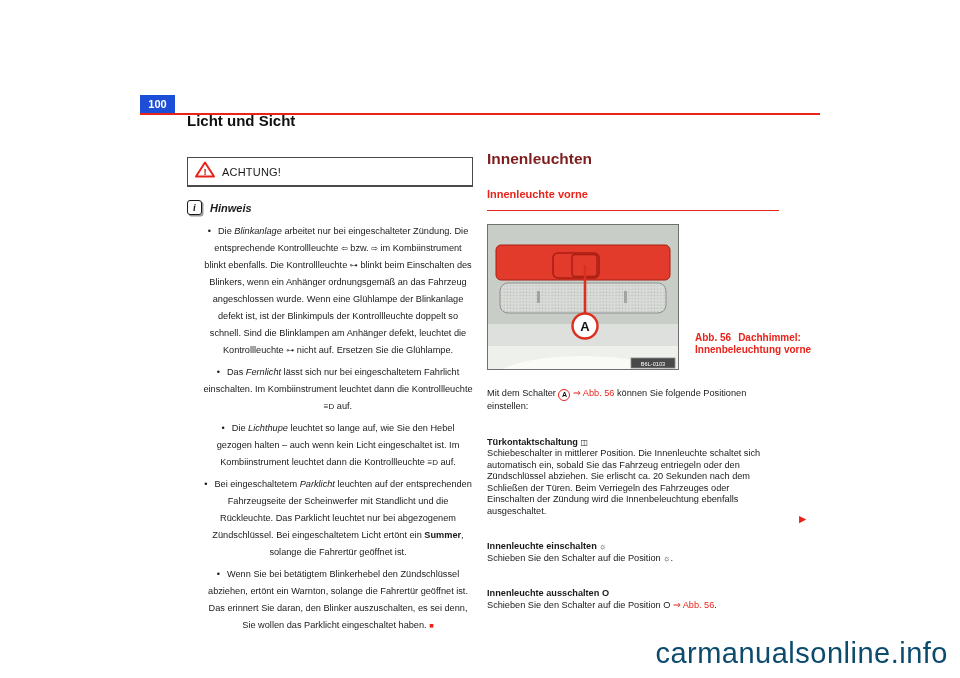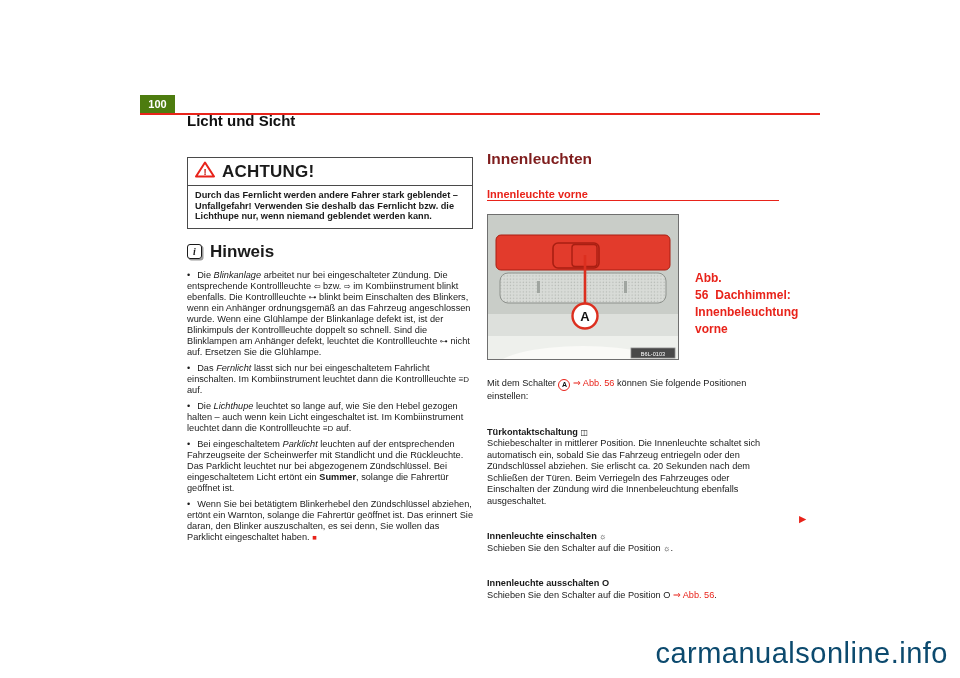"100" #page-num-box { background: #4d7c0f -> #1d4ed8 }
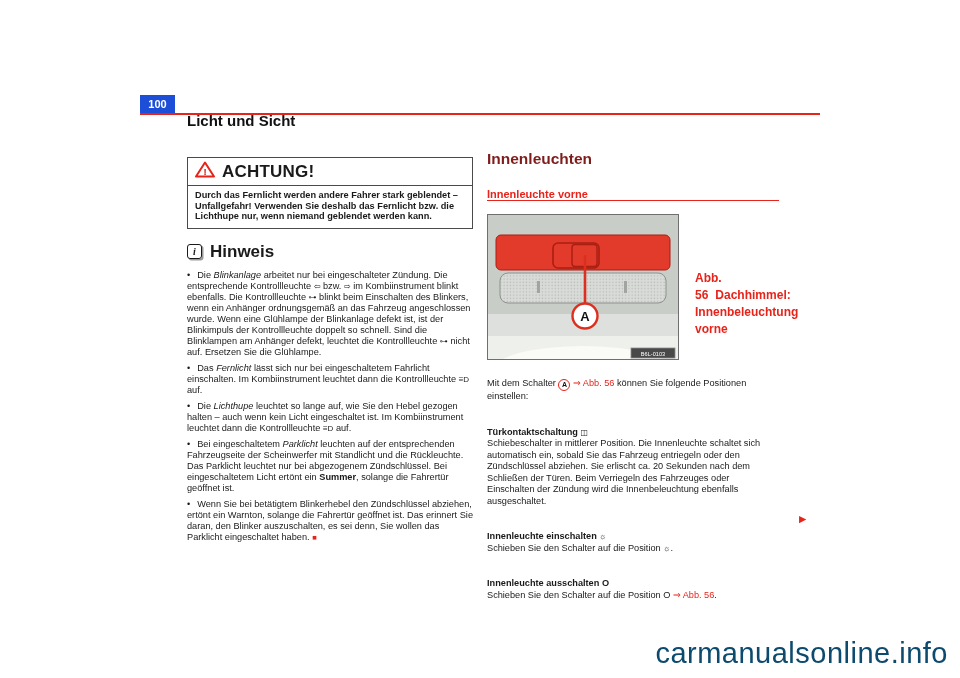"ACHTUNG!" .warn-title { font-size: 17px -> 11px; font-weight: bold -> normal }
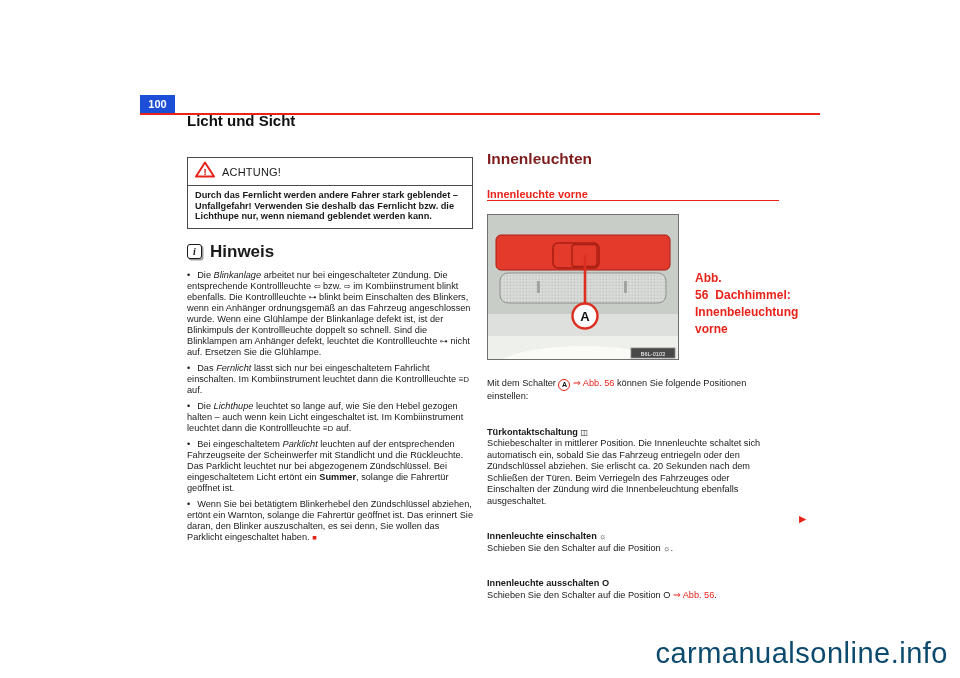"Durch das Fernlicht werden andere" div.warnbox-body { html: <div>Durch das Fernlicht werden andere Fahrer stark geblendet – Unfallgefahr! Verwenden Sie deshalb das Fernlicht bzw. die Lichthupe nur, wenn niemand geblendet werden kann.</div> -> none }
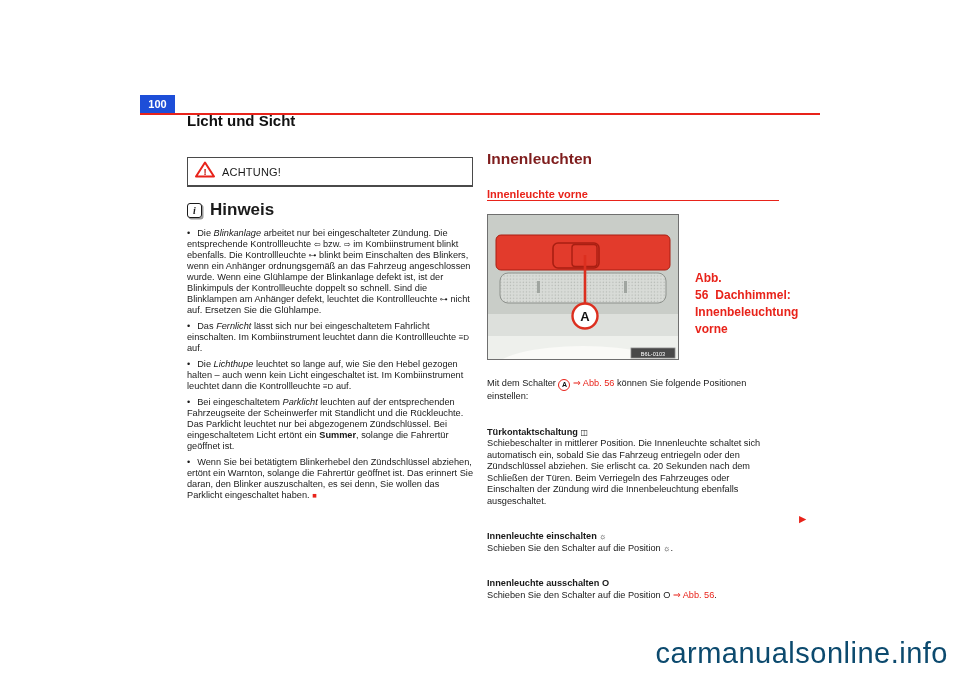"Innenleuchte vorne" .sec-sub { padding-bottom: 0 -> 10px }
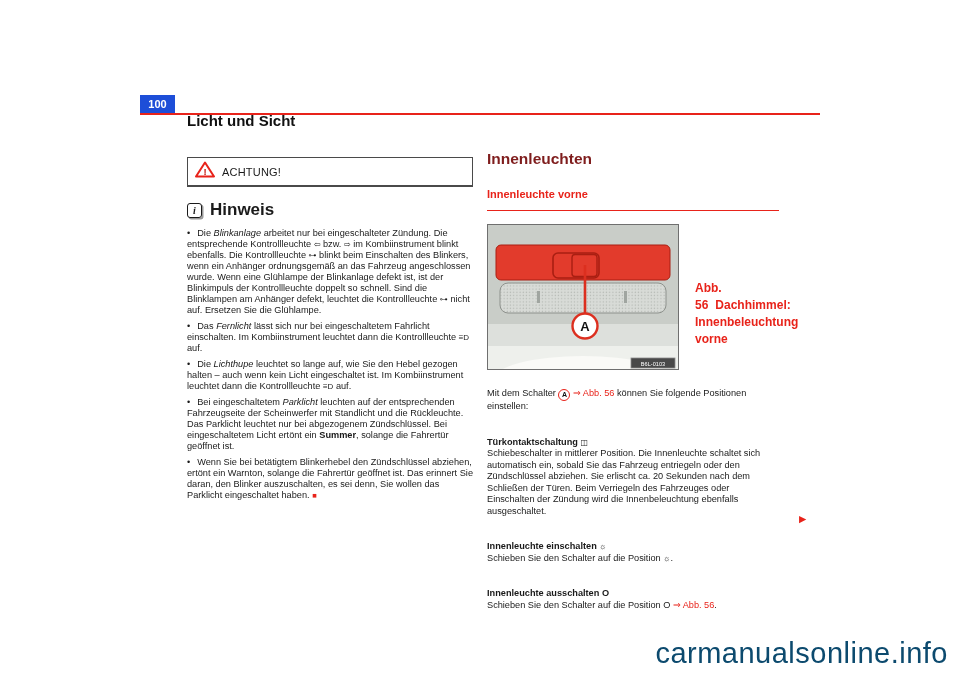"Hinweis" .note-title { font-size: 17px -> 11px; font-style: none -> italic }
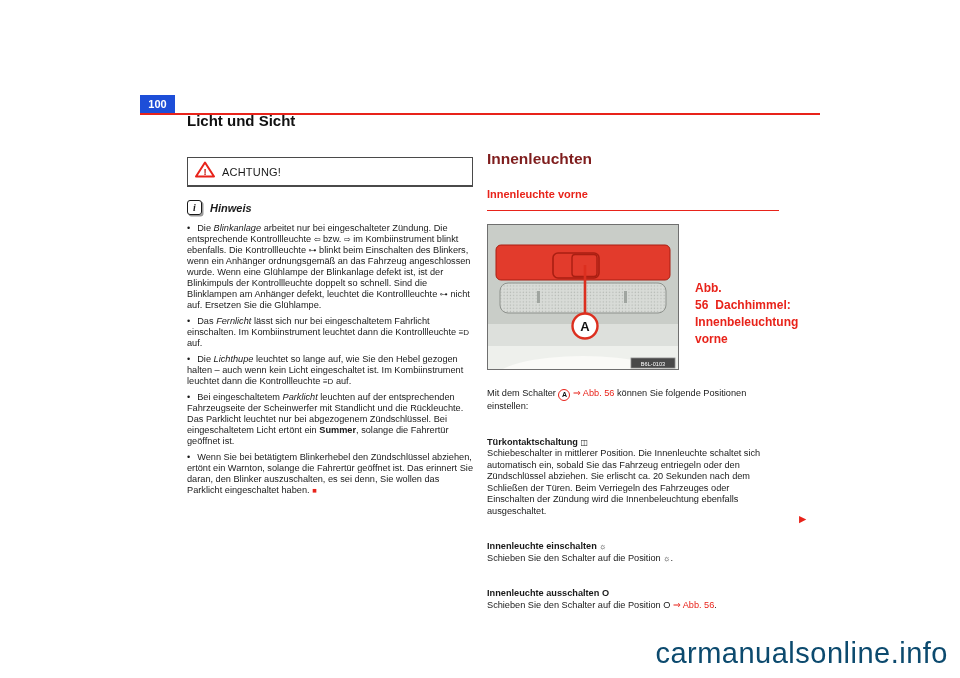"Die Blinkanlage arbeitet nur bei" .bullet { line-height: 11px -> 17px; margin: 0 0 5px 0 -> 0 0 5px 16px; text-align: none -> center }
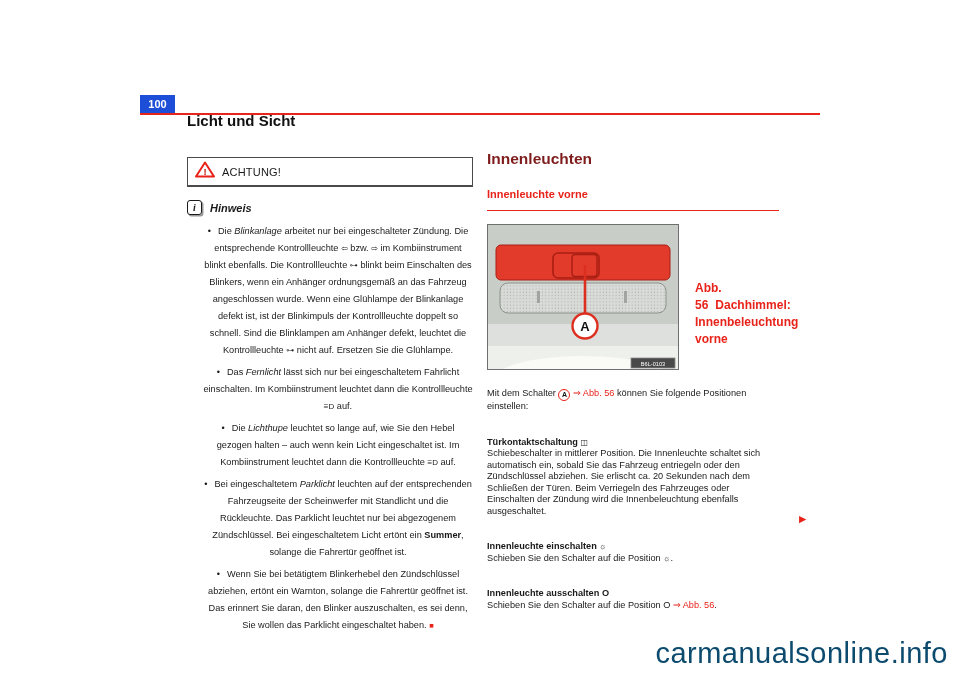"Abb. 56 Dachhimmel: Innenbeleuchtung" .fig-caption { bottom: 22px -> 14px; font-size: 12px -> 10px; line-height: 17px -> 12px }
